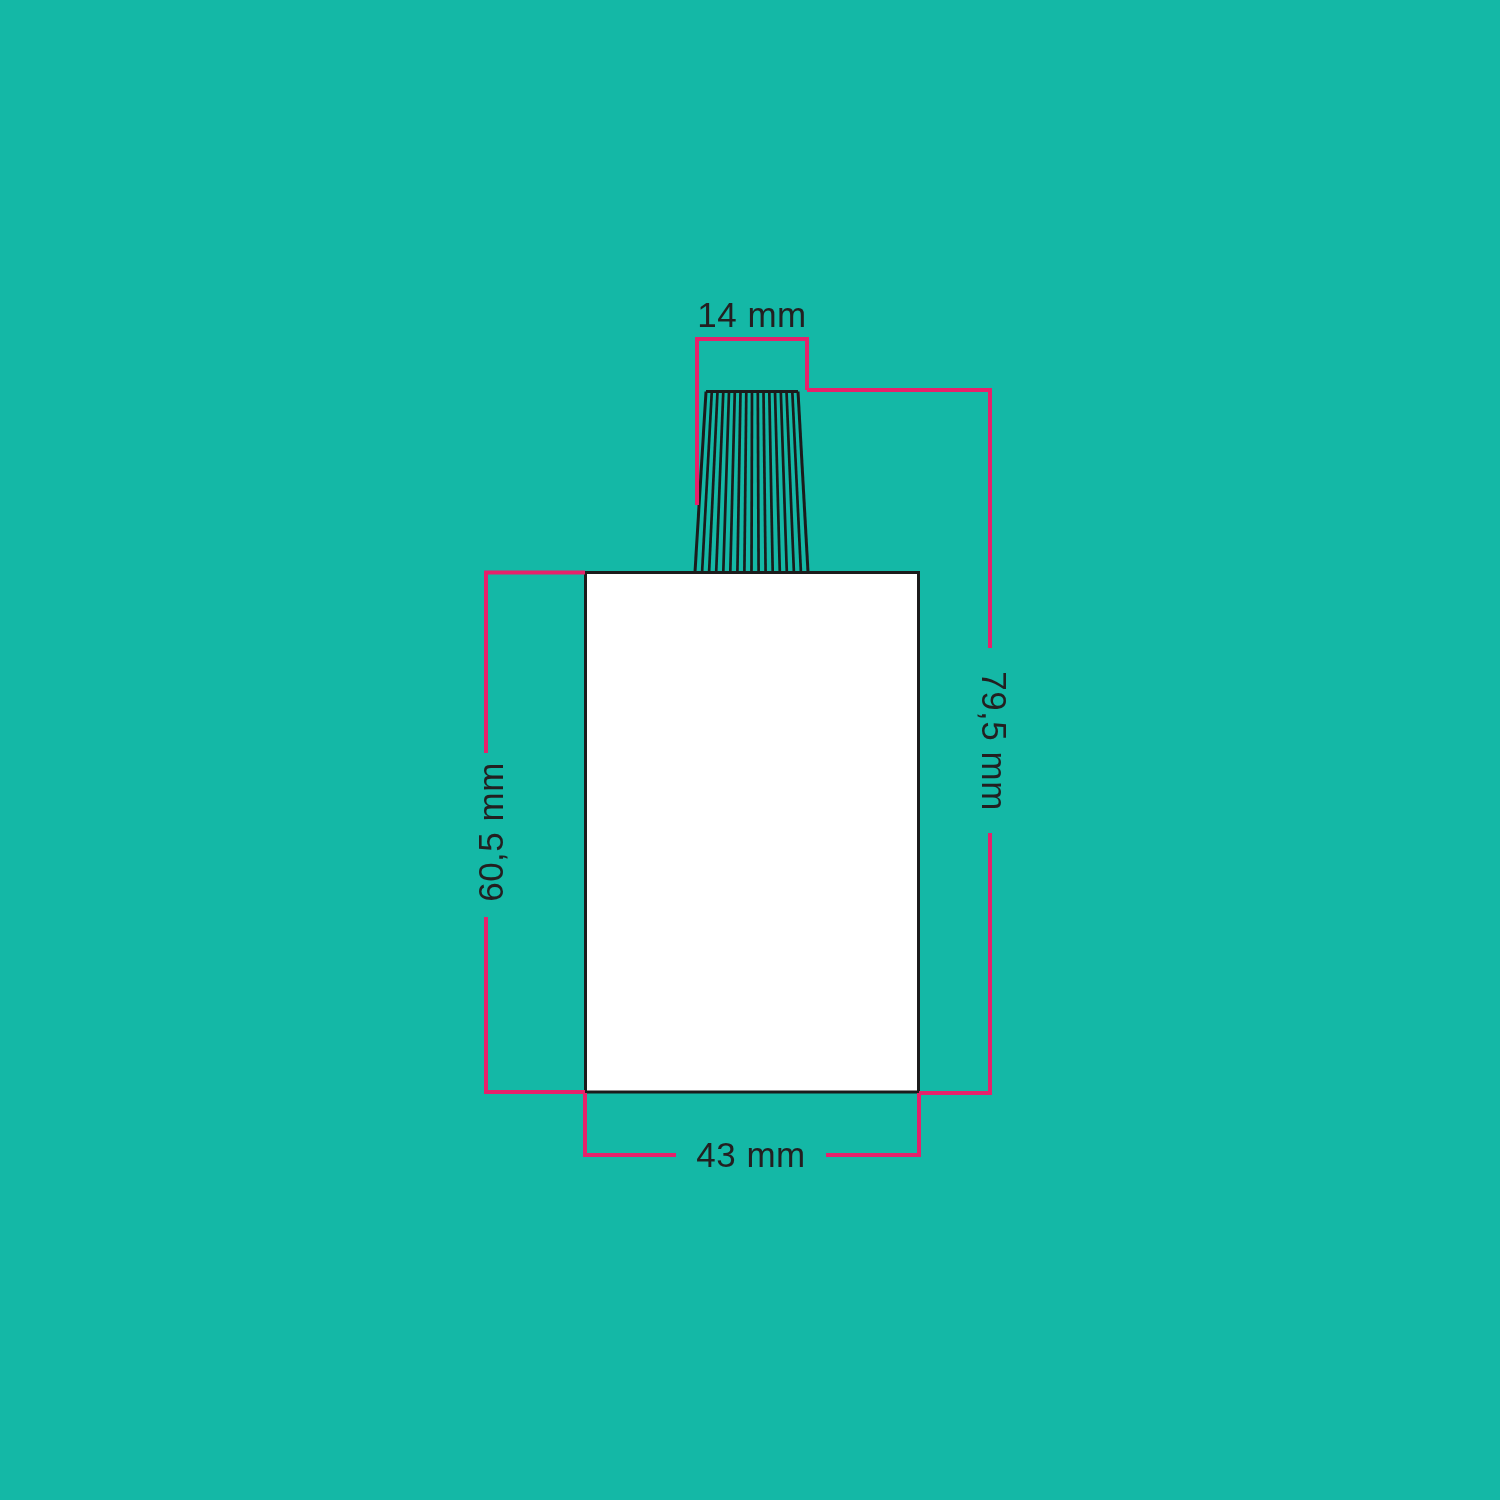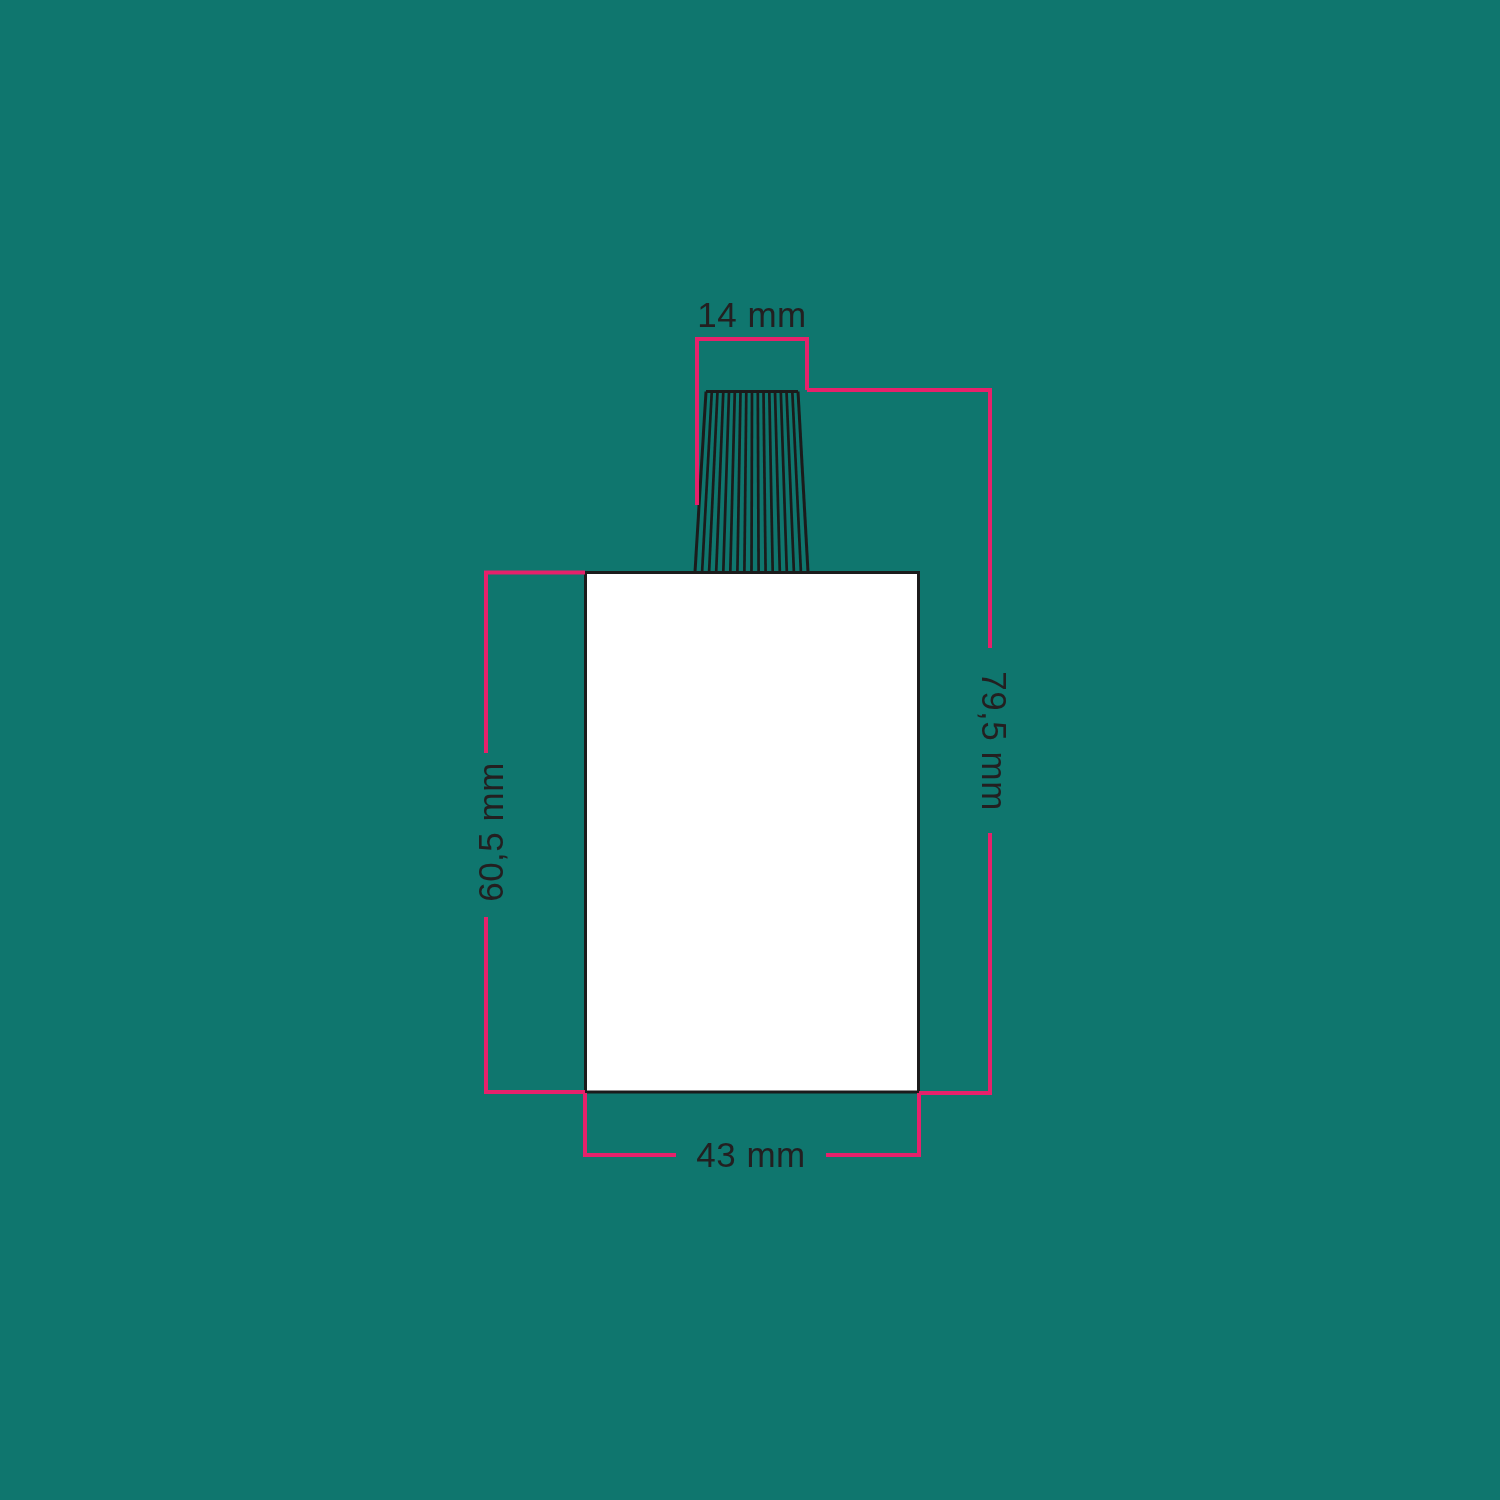"14 mm" .stage { background: #0f766e -> #14b8a6 }
